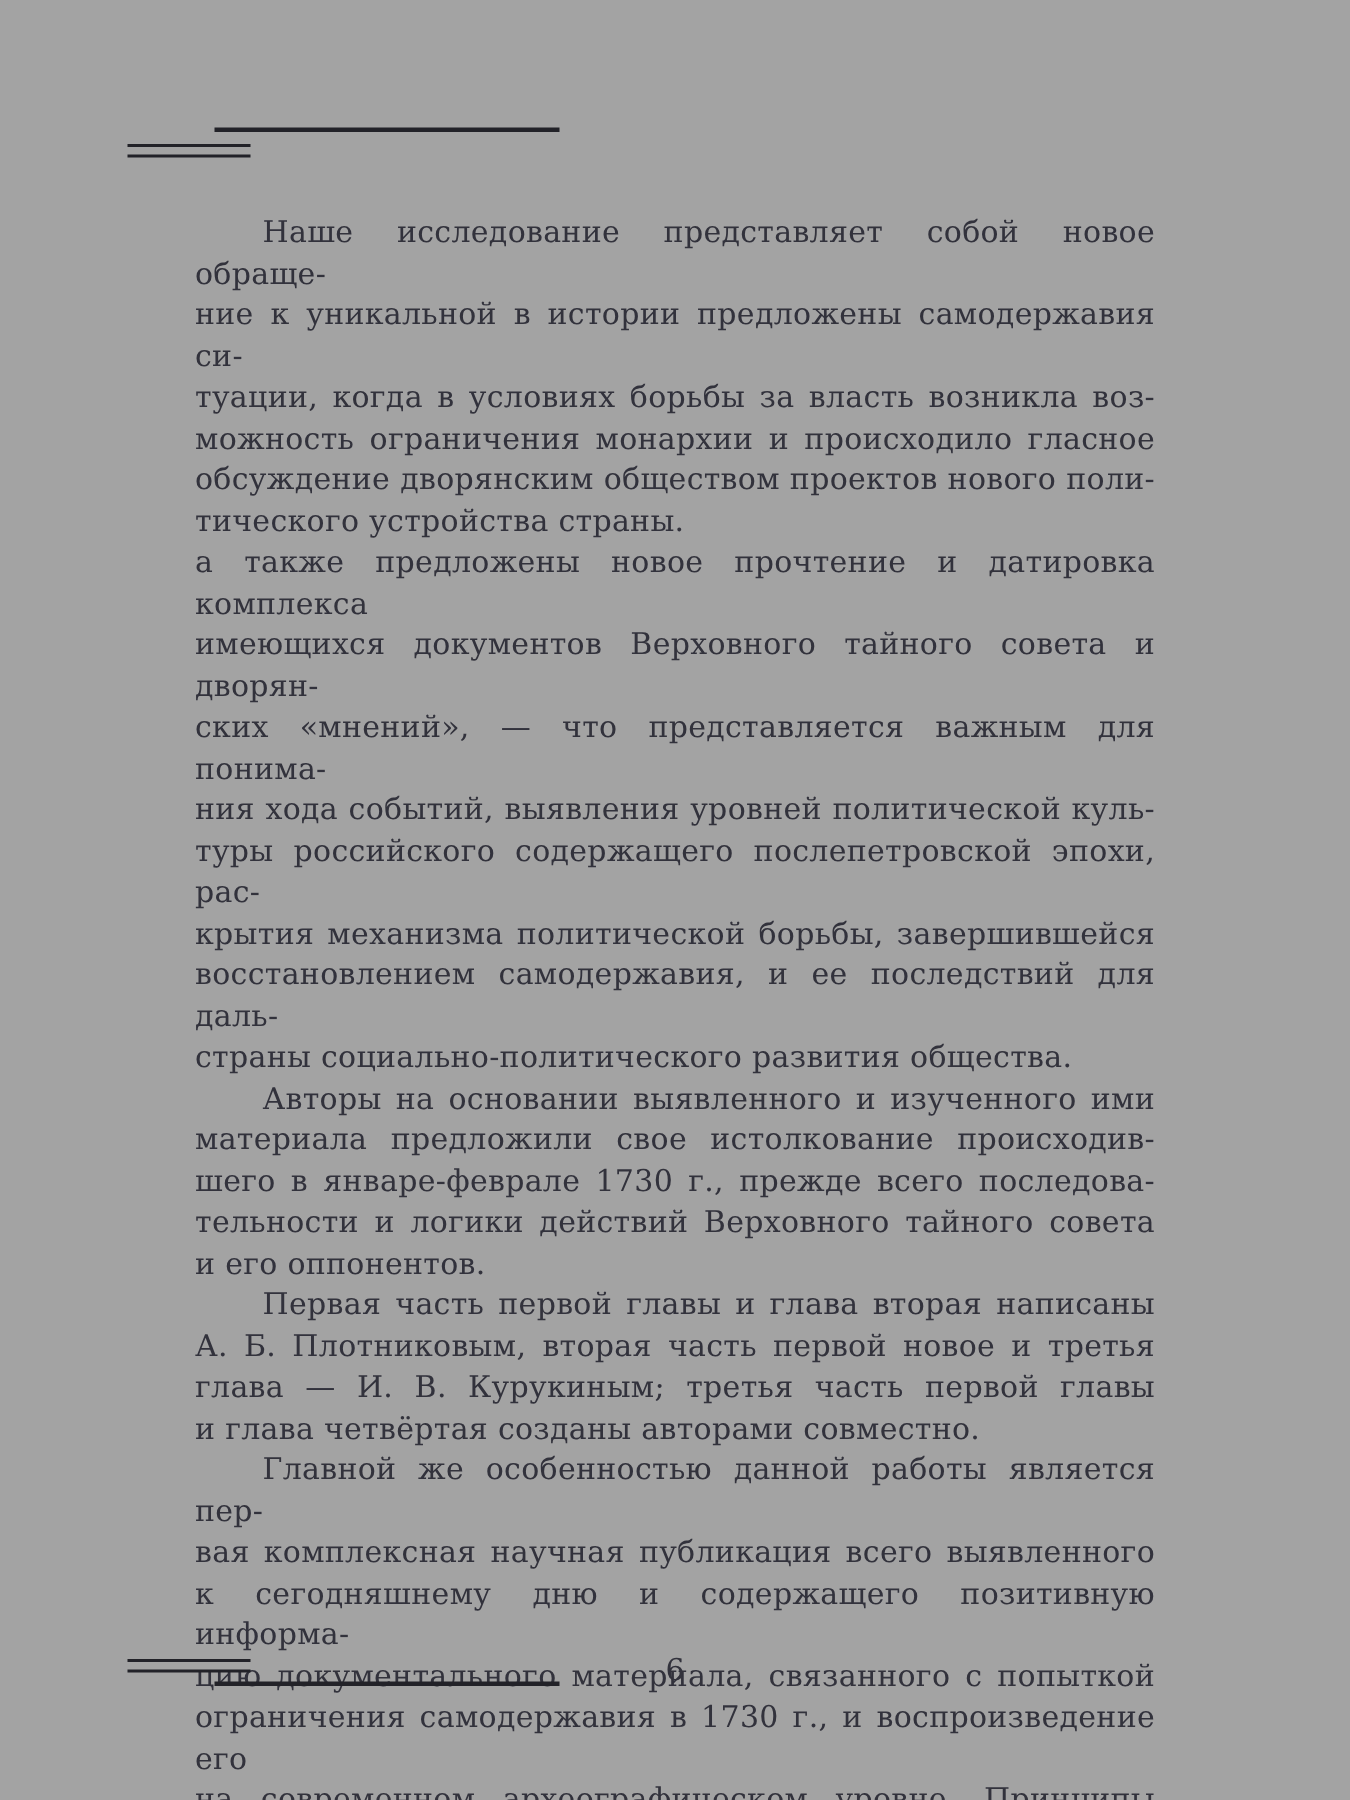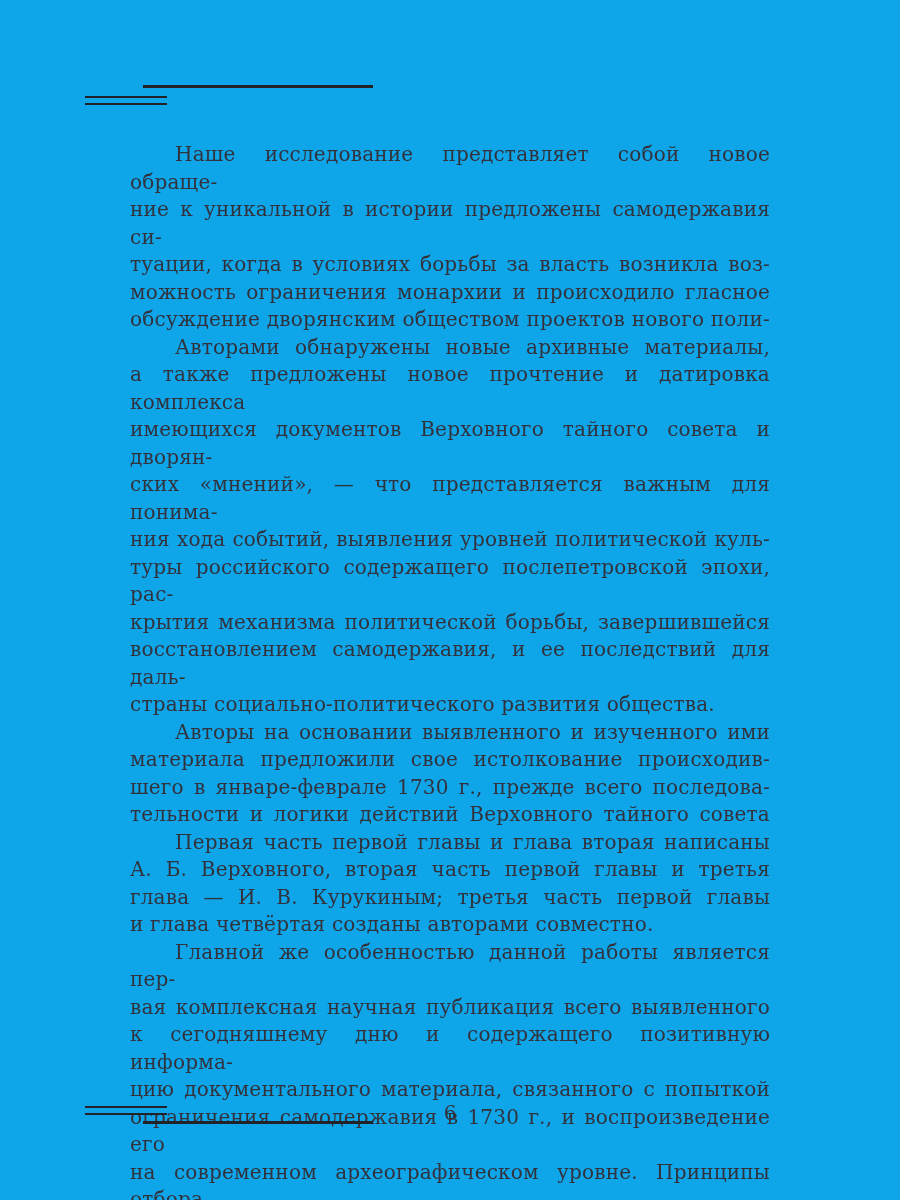"Наше исследование представляет собой" .page { background: #0ea5e9 -> #a3a3a3 }
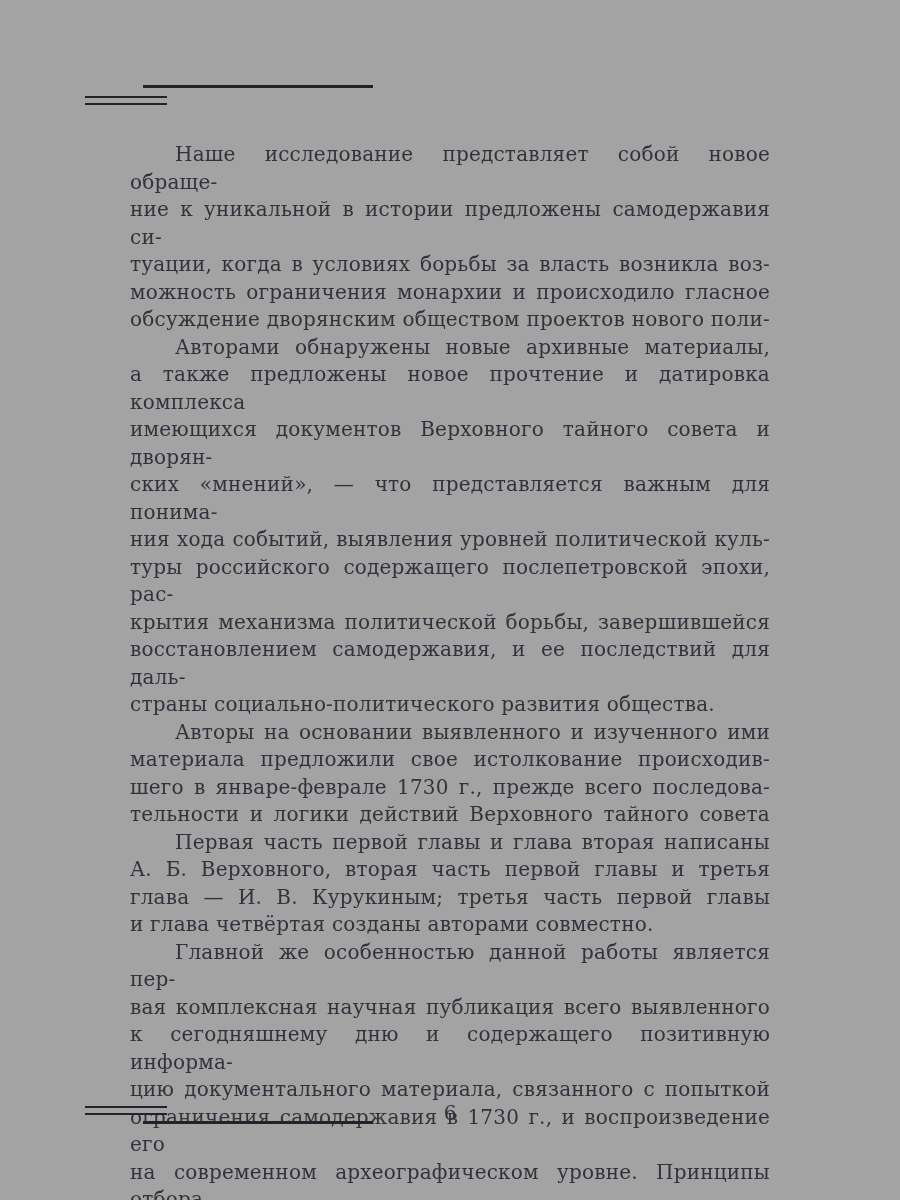"тического устройства страны." div.line { html: none -> <div>тического устройства страны.</div> }
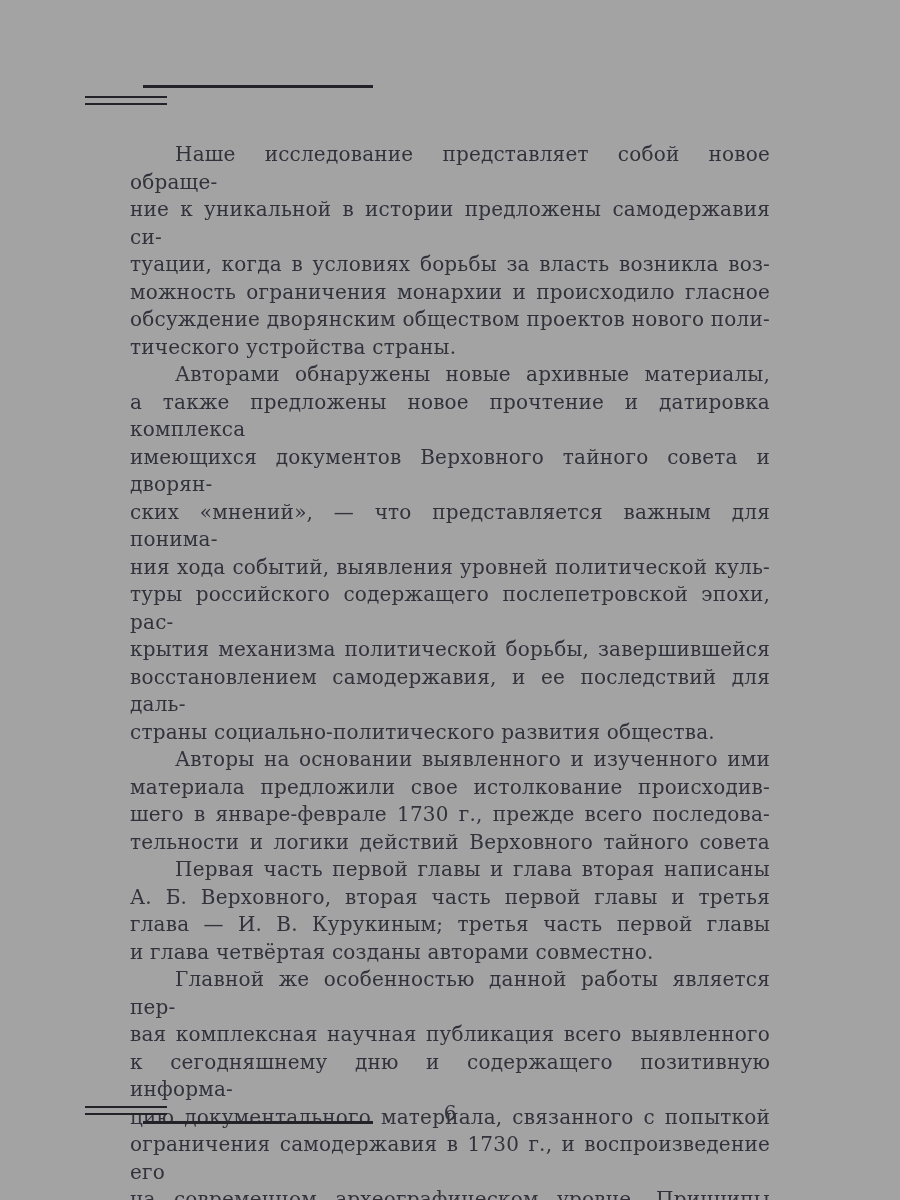"Авторами обнаружены новые архивные" div.line { html: <div>Авторами обнаружены новые архивные материалы,</div> -> none }
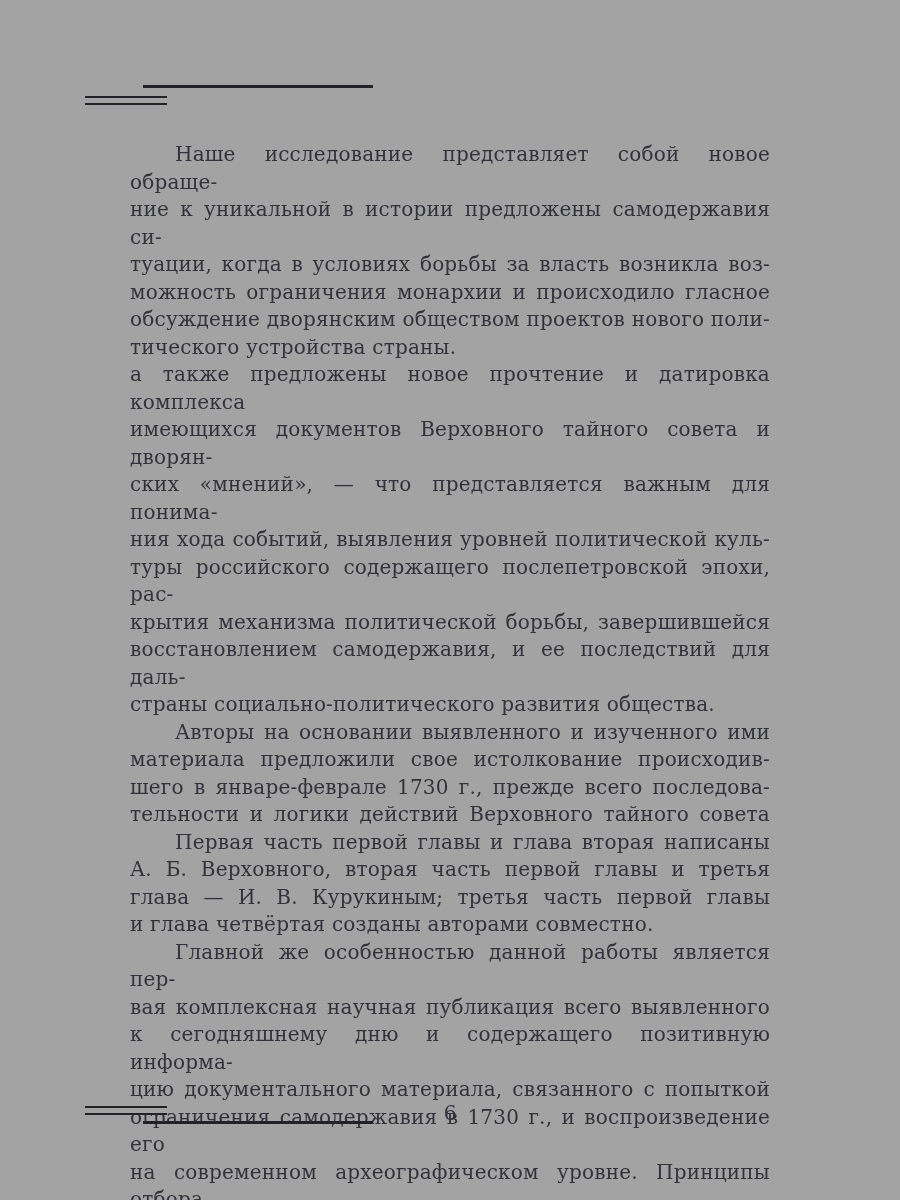"и его оппонентов." div.line { html: none -> <div>и его оппонентов.</div> }
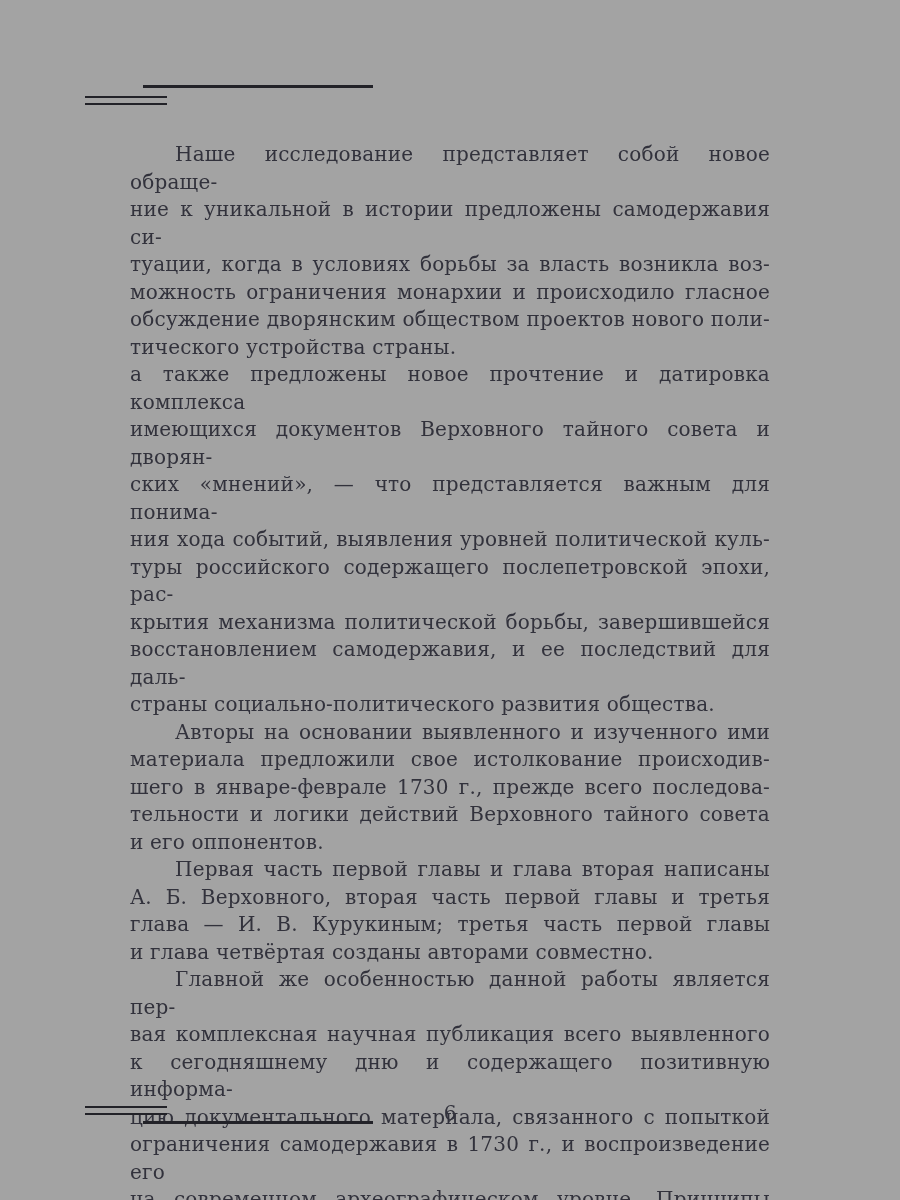"А. Б. Верховного, вторая часть" div.line { text: Верховного, вторая часть первой главы -> Плотниковым, вторая часть первой новое }
